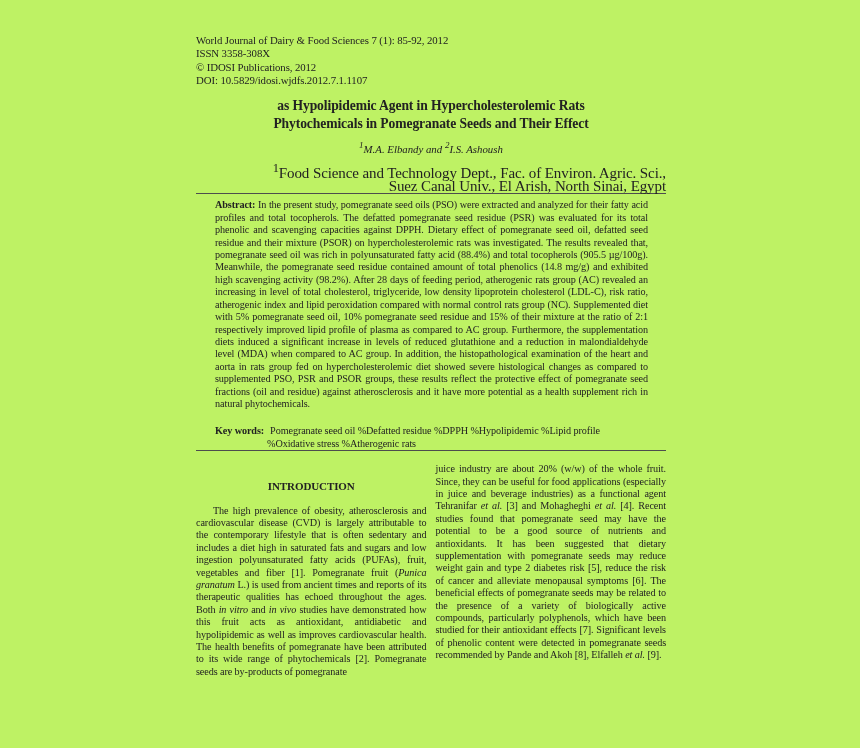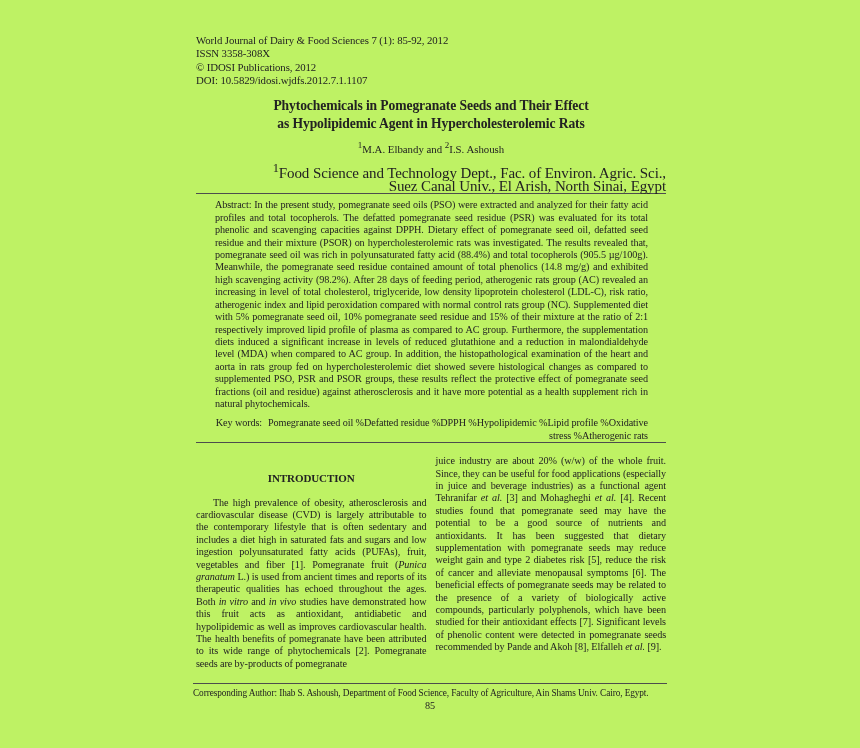"Phytochemicals in Pomegranate Seeds and" div { order: before "as Hypolipidemic Agent in" -> after "as Hypolipidemic Agent in" }
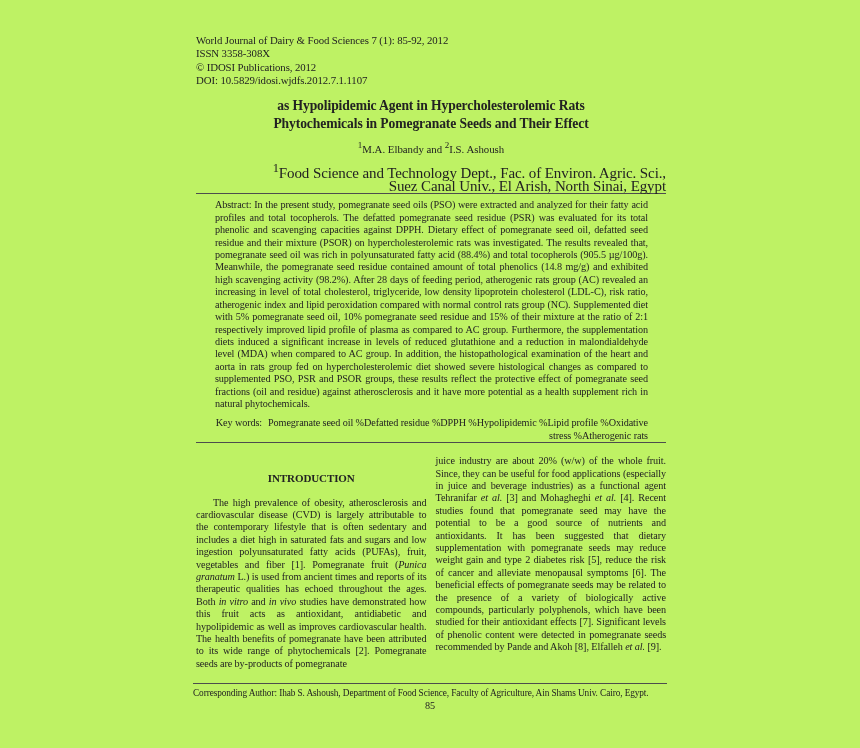"1M.A. Elbandy and 2I.S. Ashoush" .authors { font-style: none -> italic }
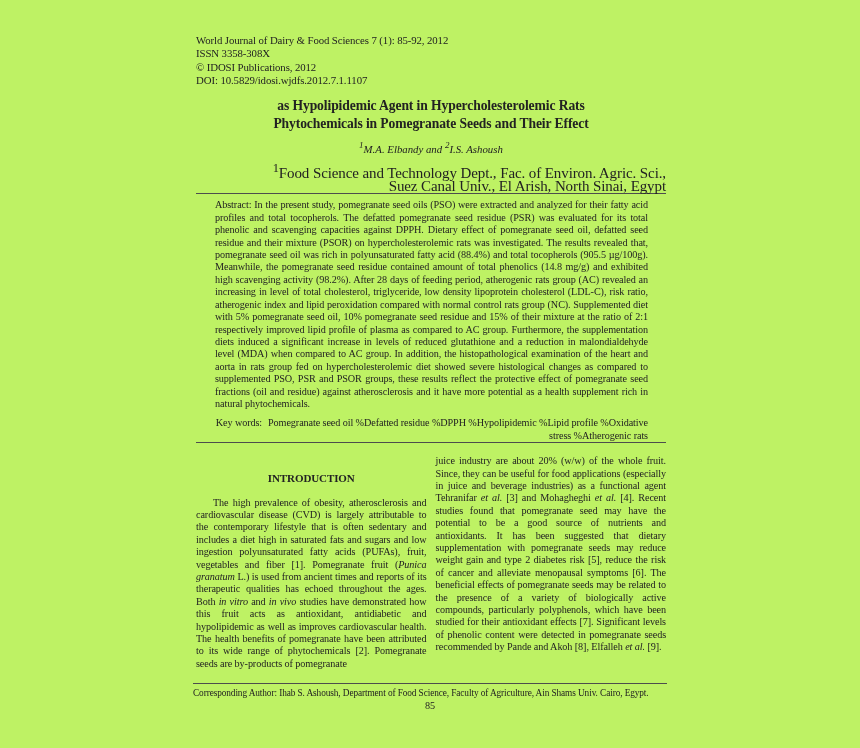"Abstract:" .bd { font-weight: normal -> bold }
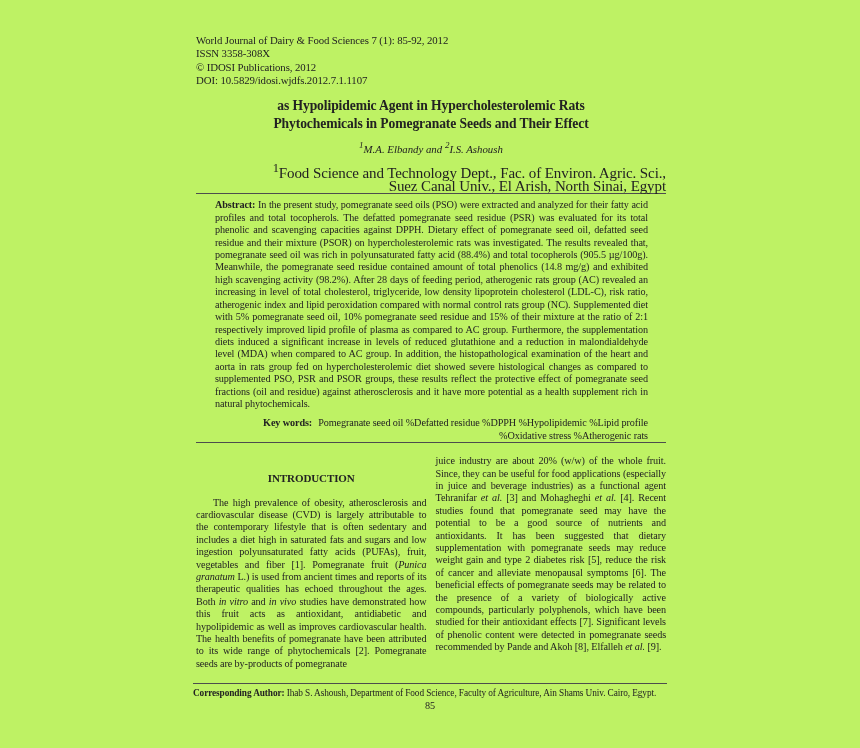"Key words: Pomegranate seed oil" .keywords { margin: 7px 18px 0 19px -> 15px 18px 0 19px; text-align: right -> none }
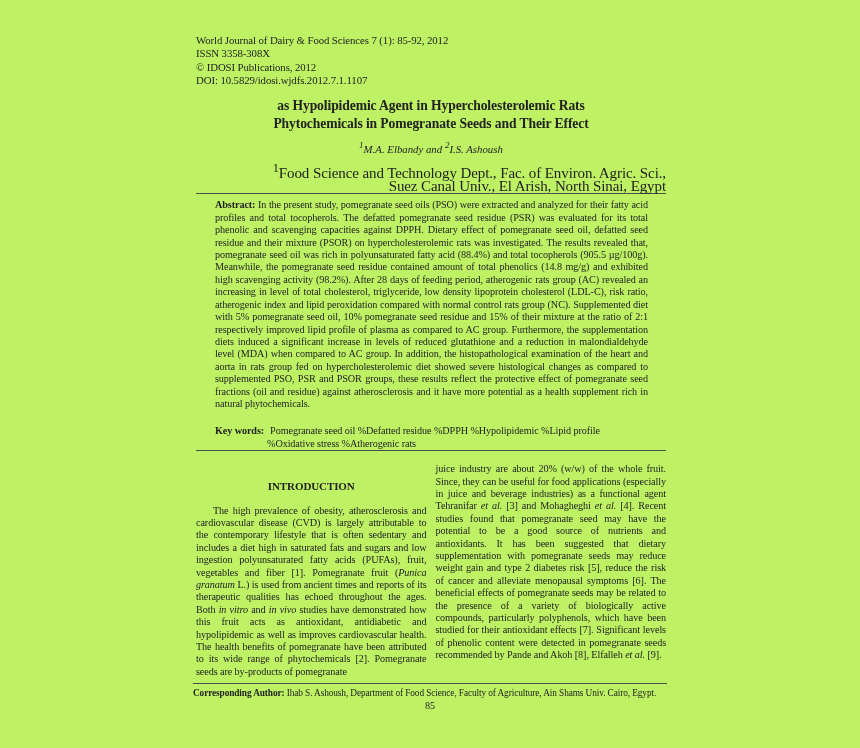"Corresponding Author: Ihab S. Ashoush," div.page-footer { html: <div> <hr> <div><span>Corresponding Author:</span><span> Ihab S. Ashoush, Department of Food Science, Faculty of Agriculture, Ain Shams Univ. Cairo, Egypt.</span></div> <div>85</div> </div> -> none }
